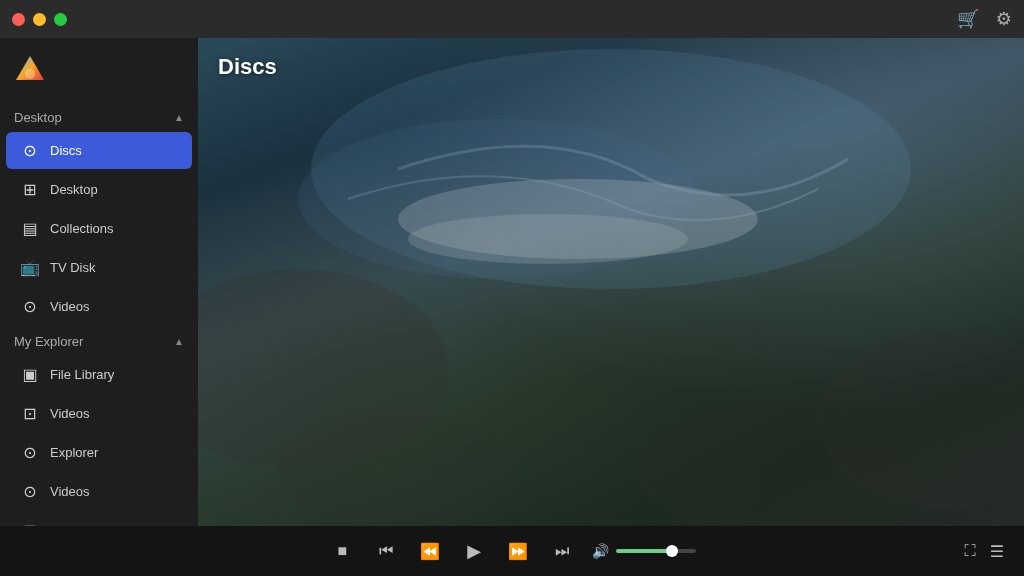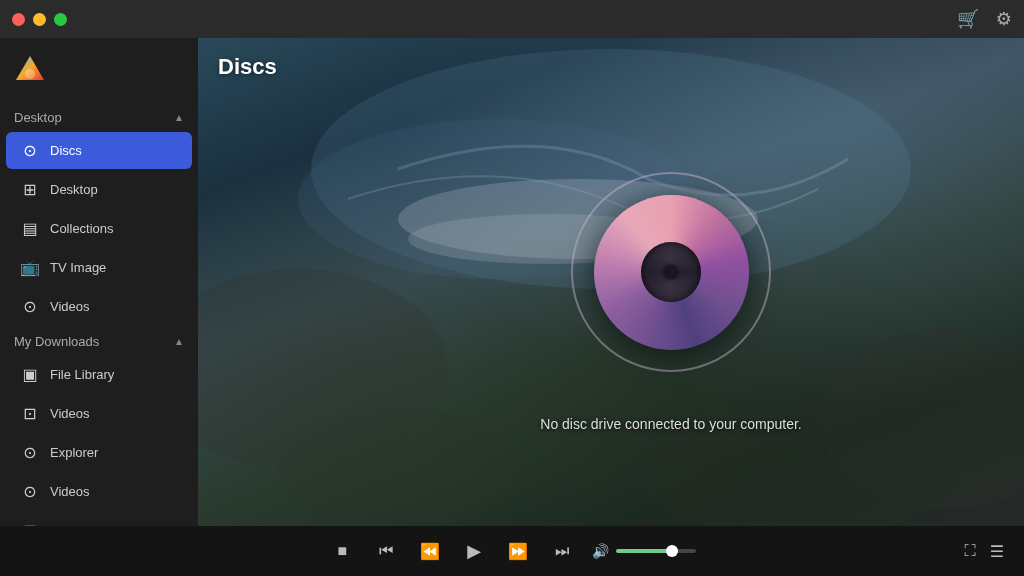"TV Image" span { text: Image -> Disk }
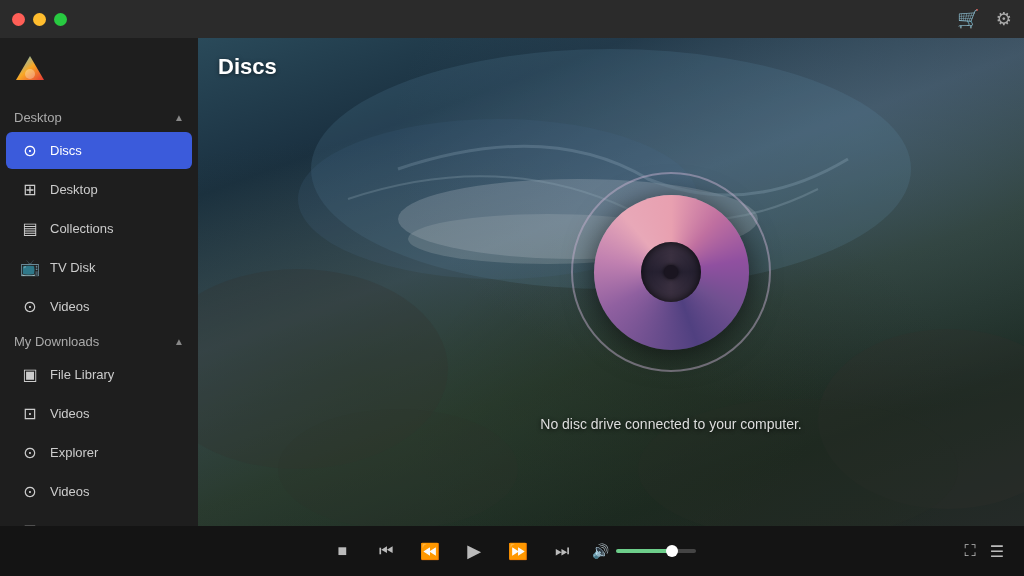"My Downloads" span.sidebar-section-label { text: Downloads -> Explorer }
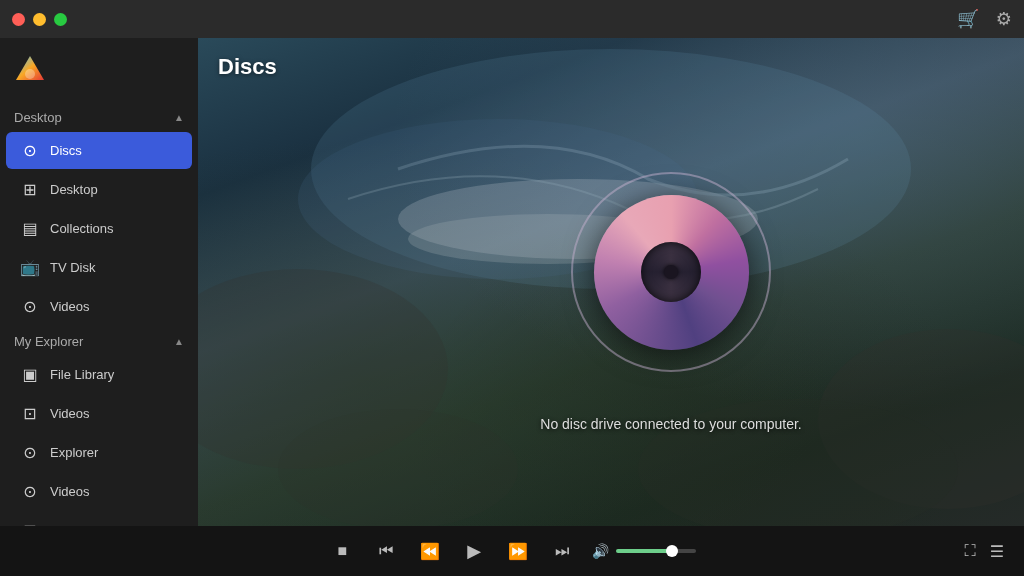"No disc drive connected to" div.disc-container { html: <div> <div> <div></div> </div> <span>No disc drive connected to your computer.</span> </div> -> none }
